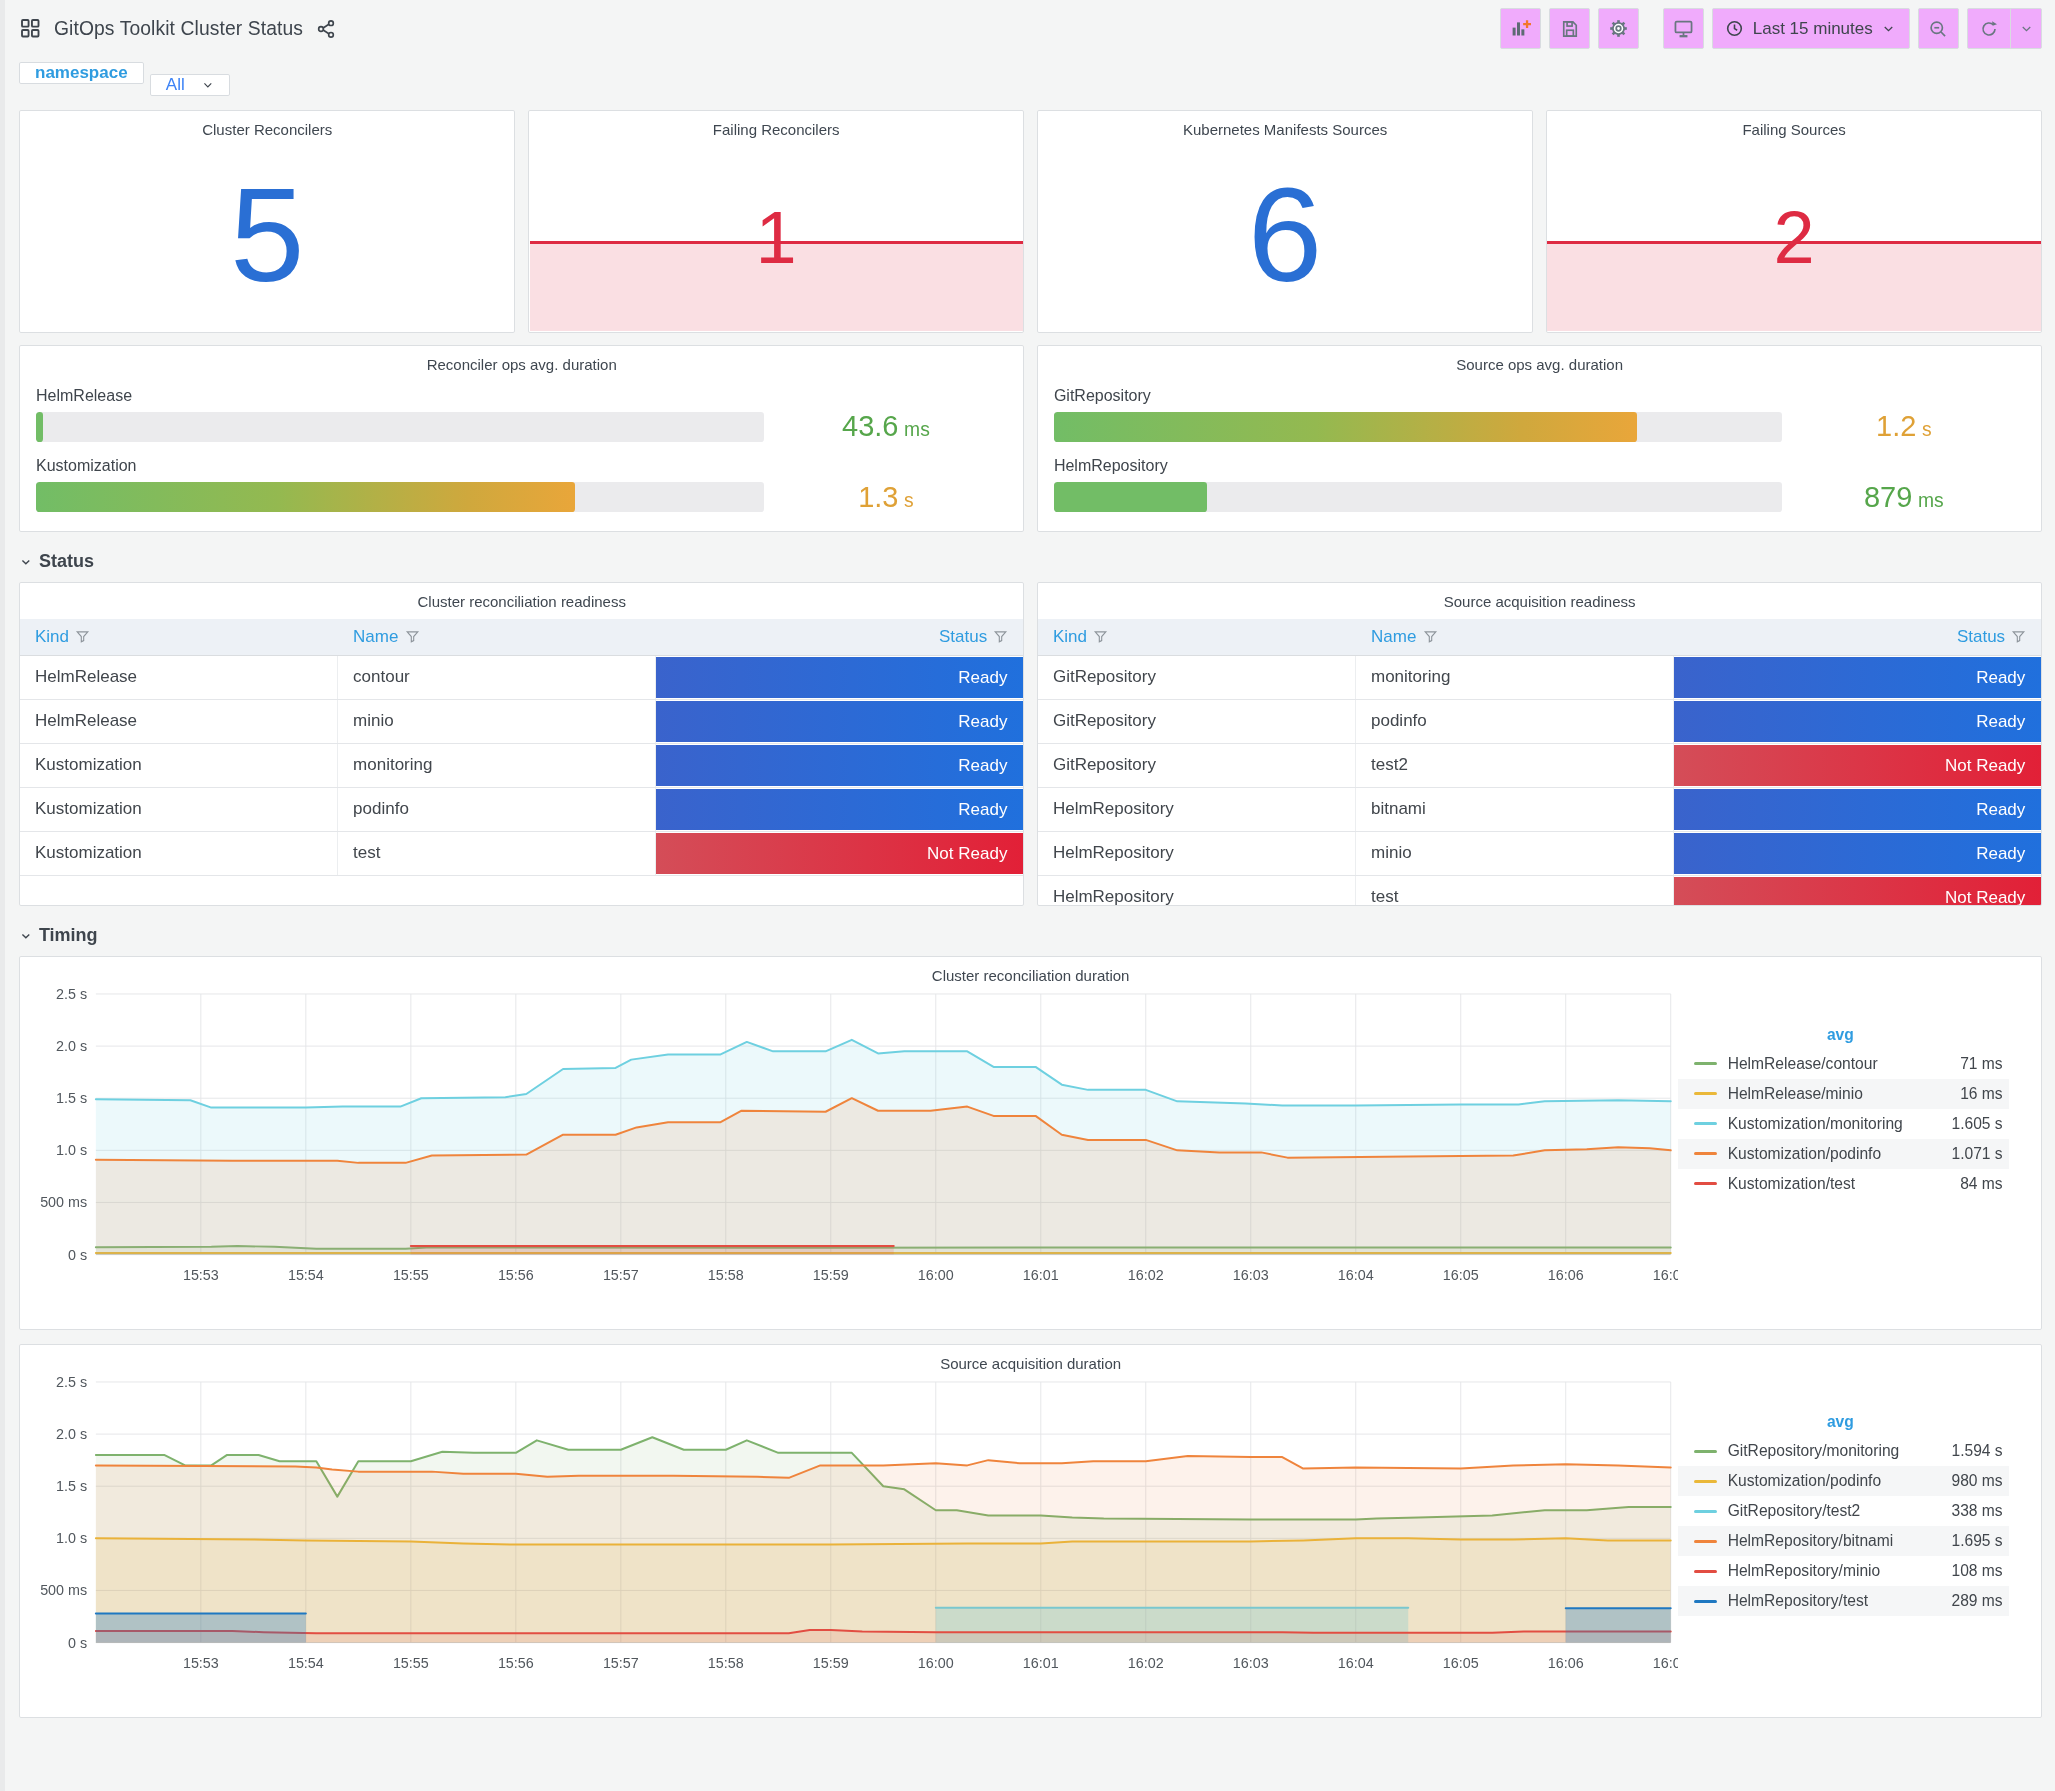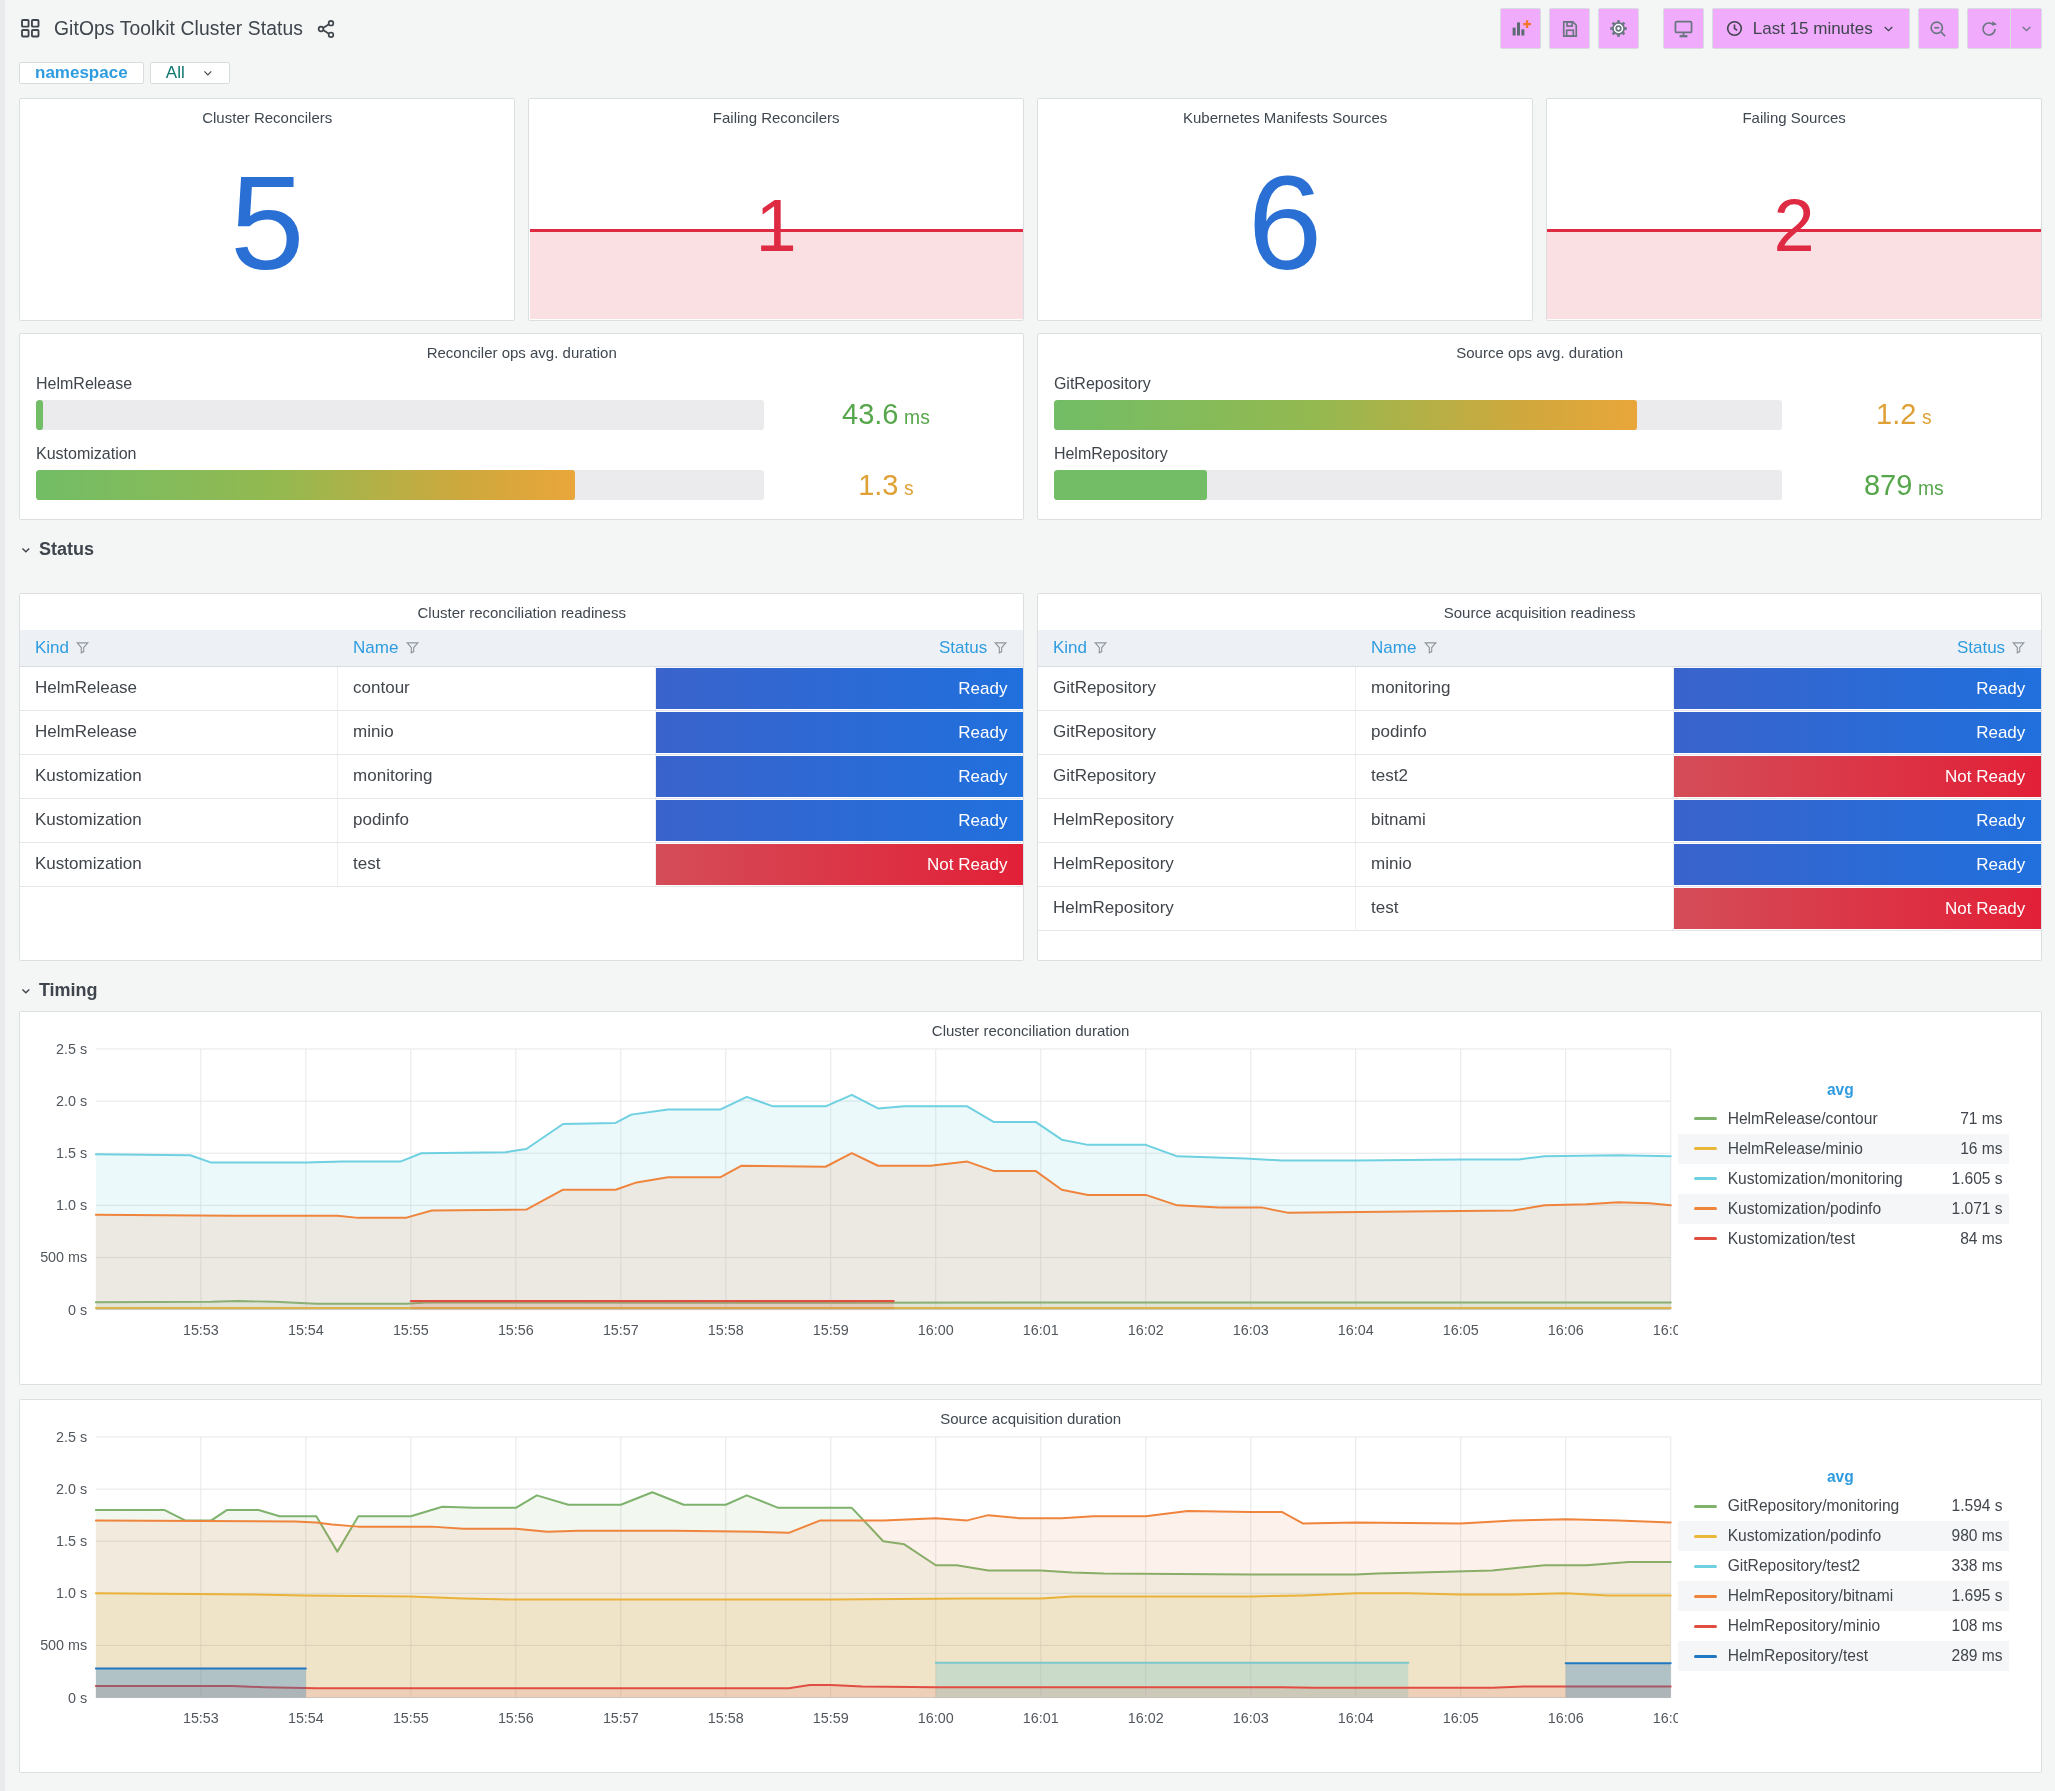"All" .chip.var-value { color: #0f766e -> #3b82f6; margin-top: none -> 12px }
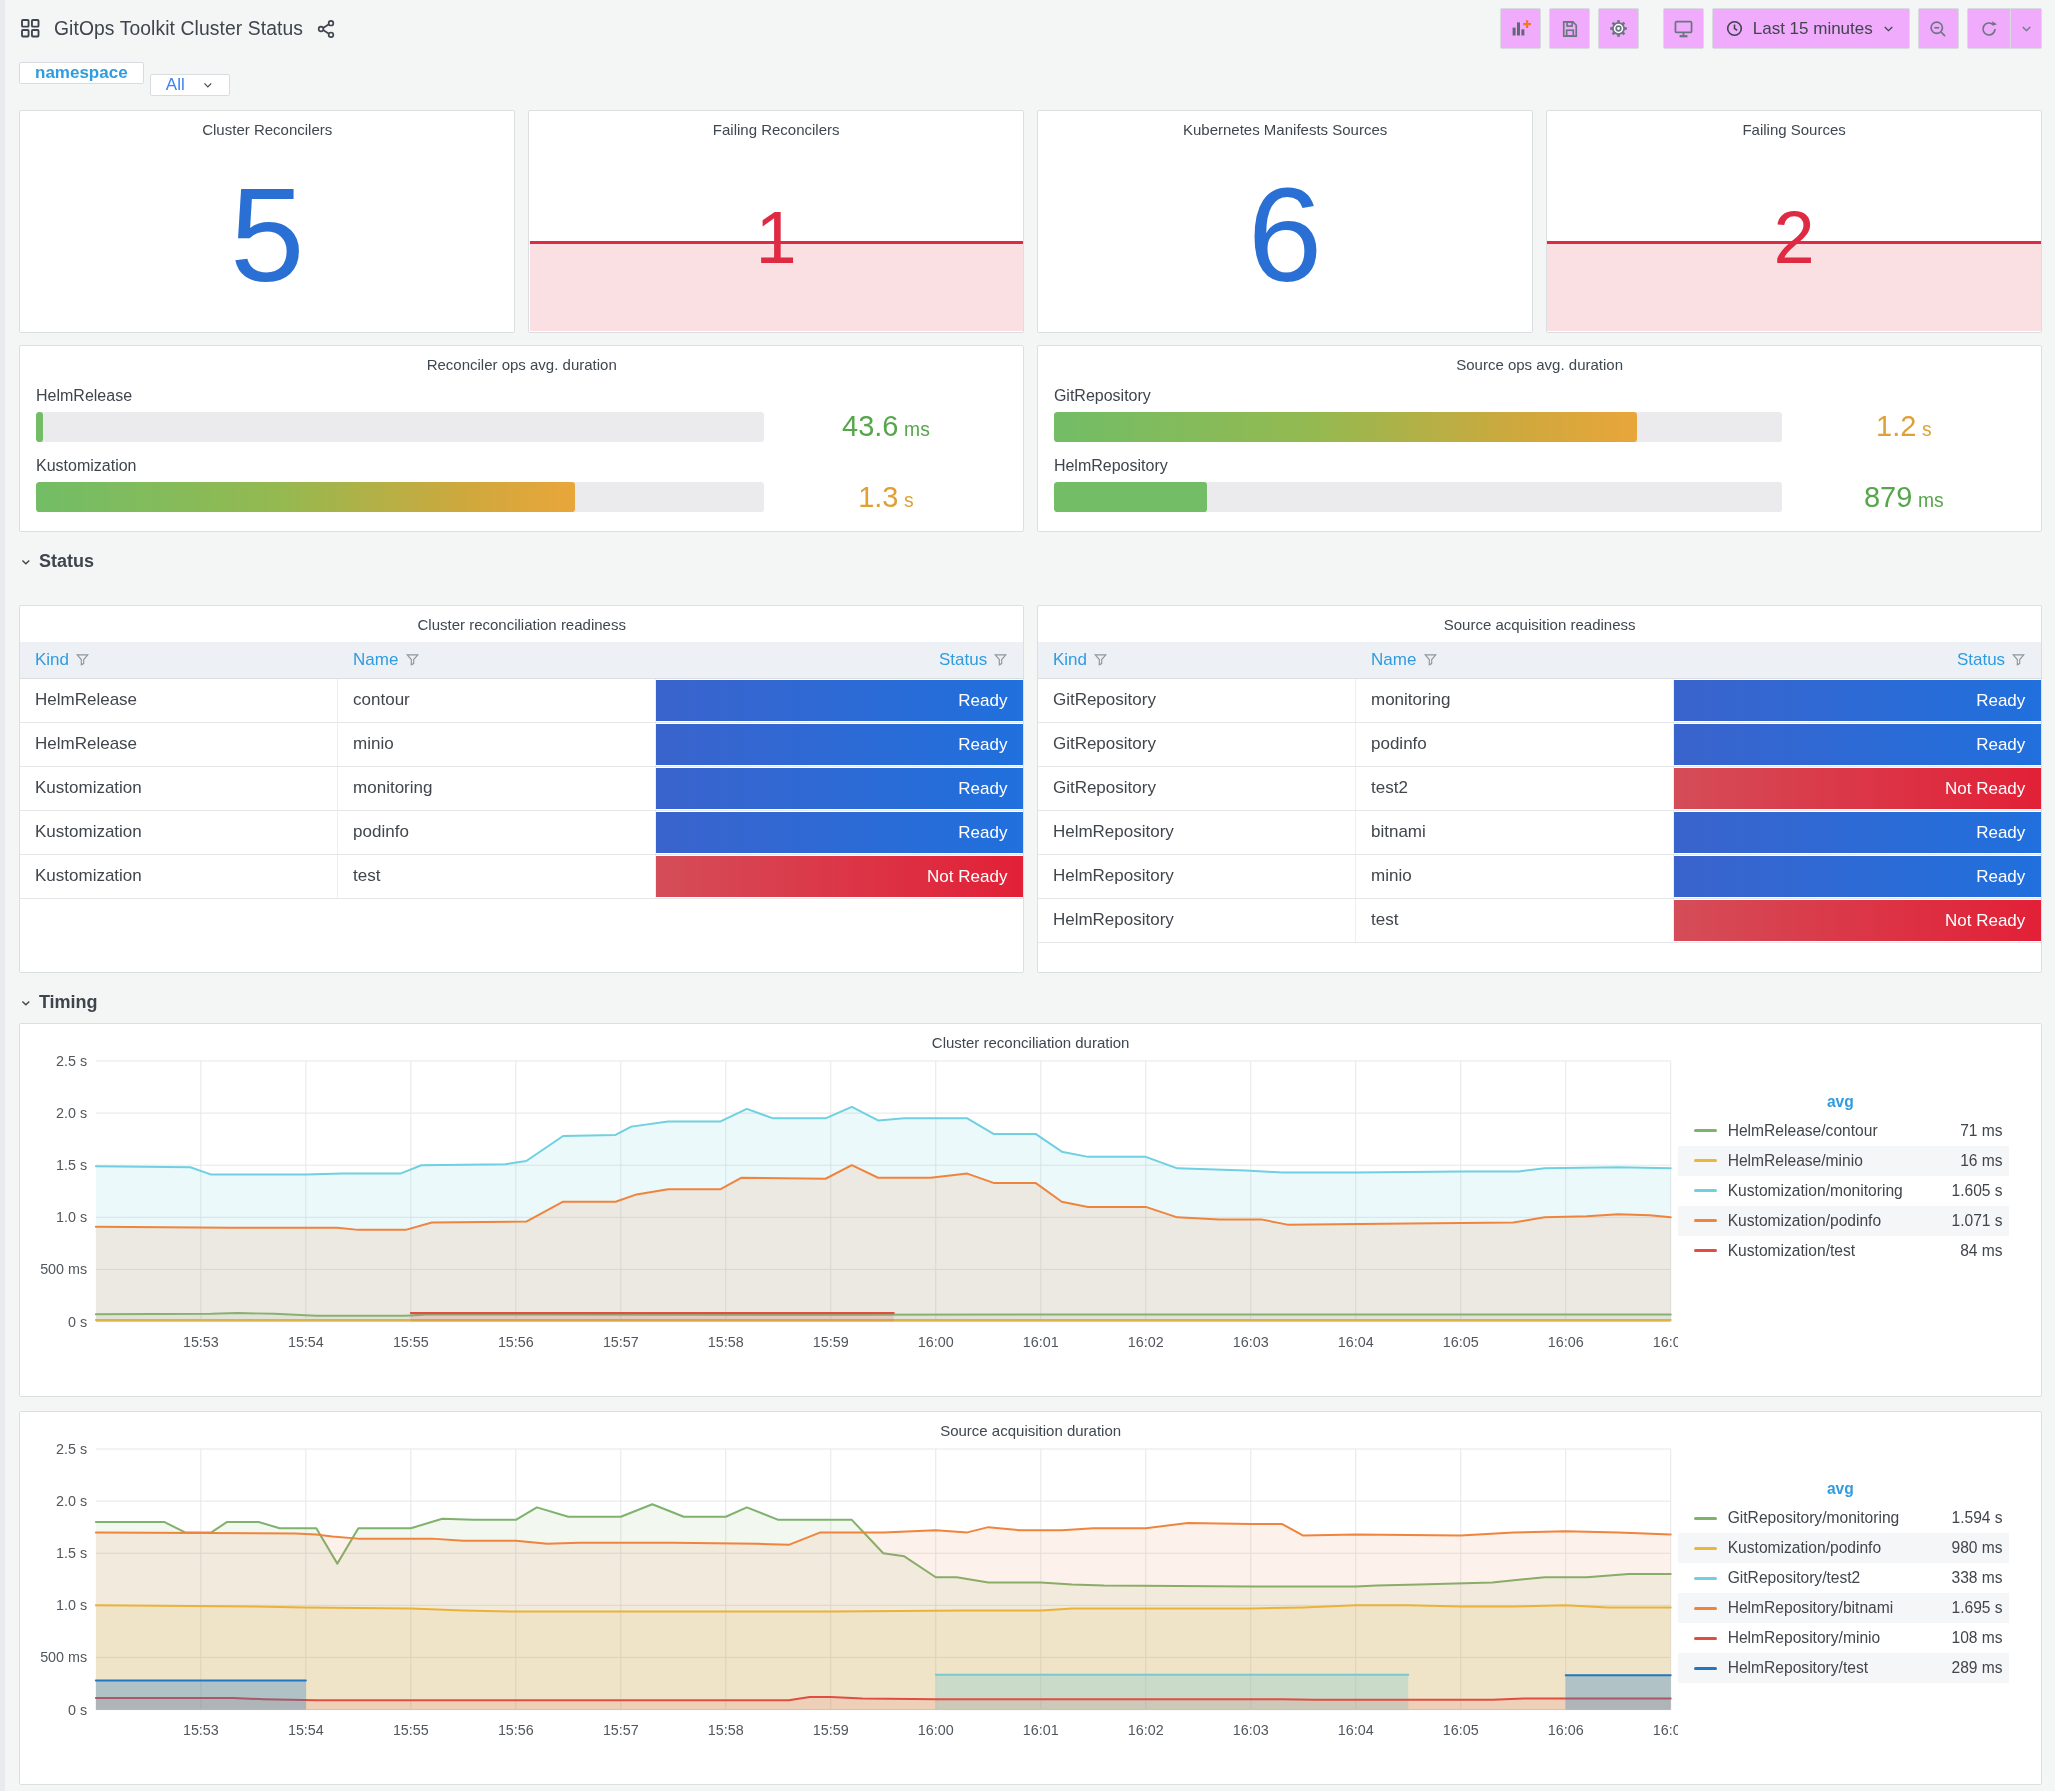"Cluster reconciliation readiness" .table-panel { height: 368px -> 324px; margin-top: 23px -> none }
